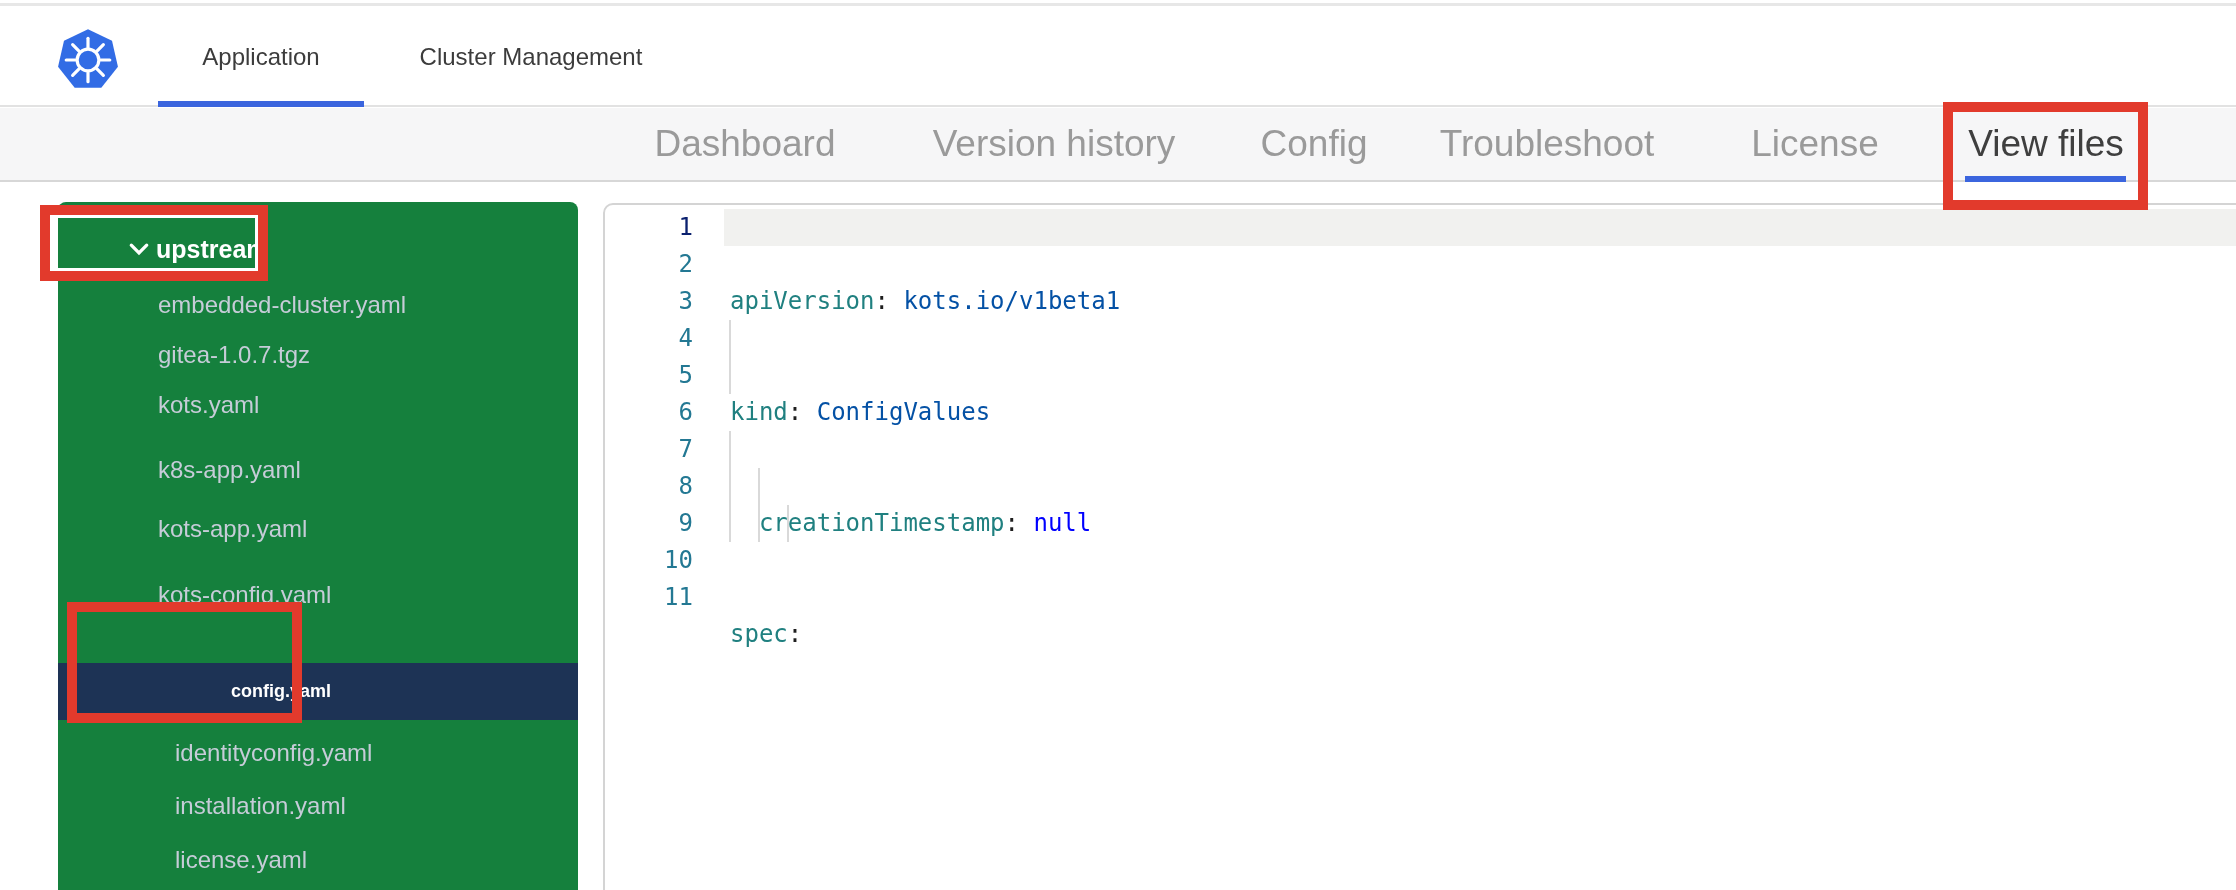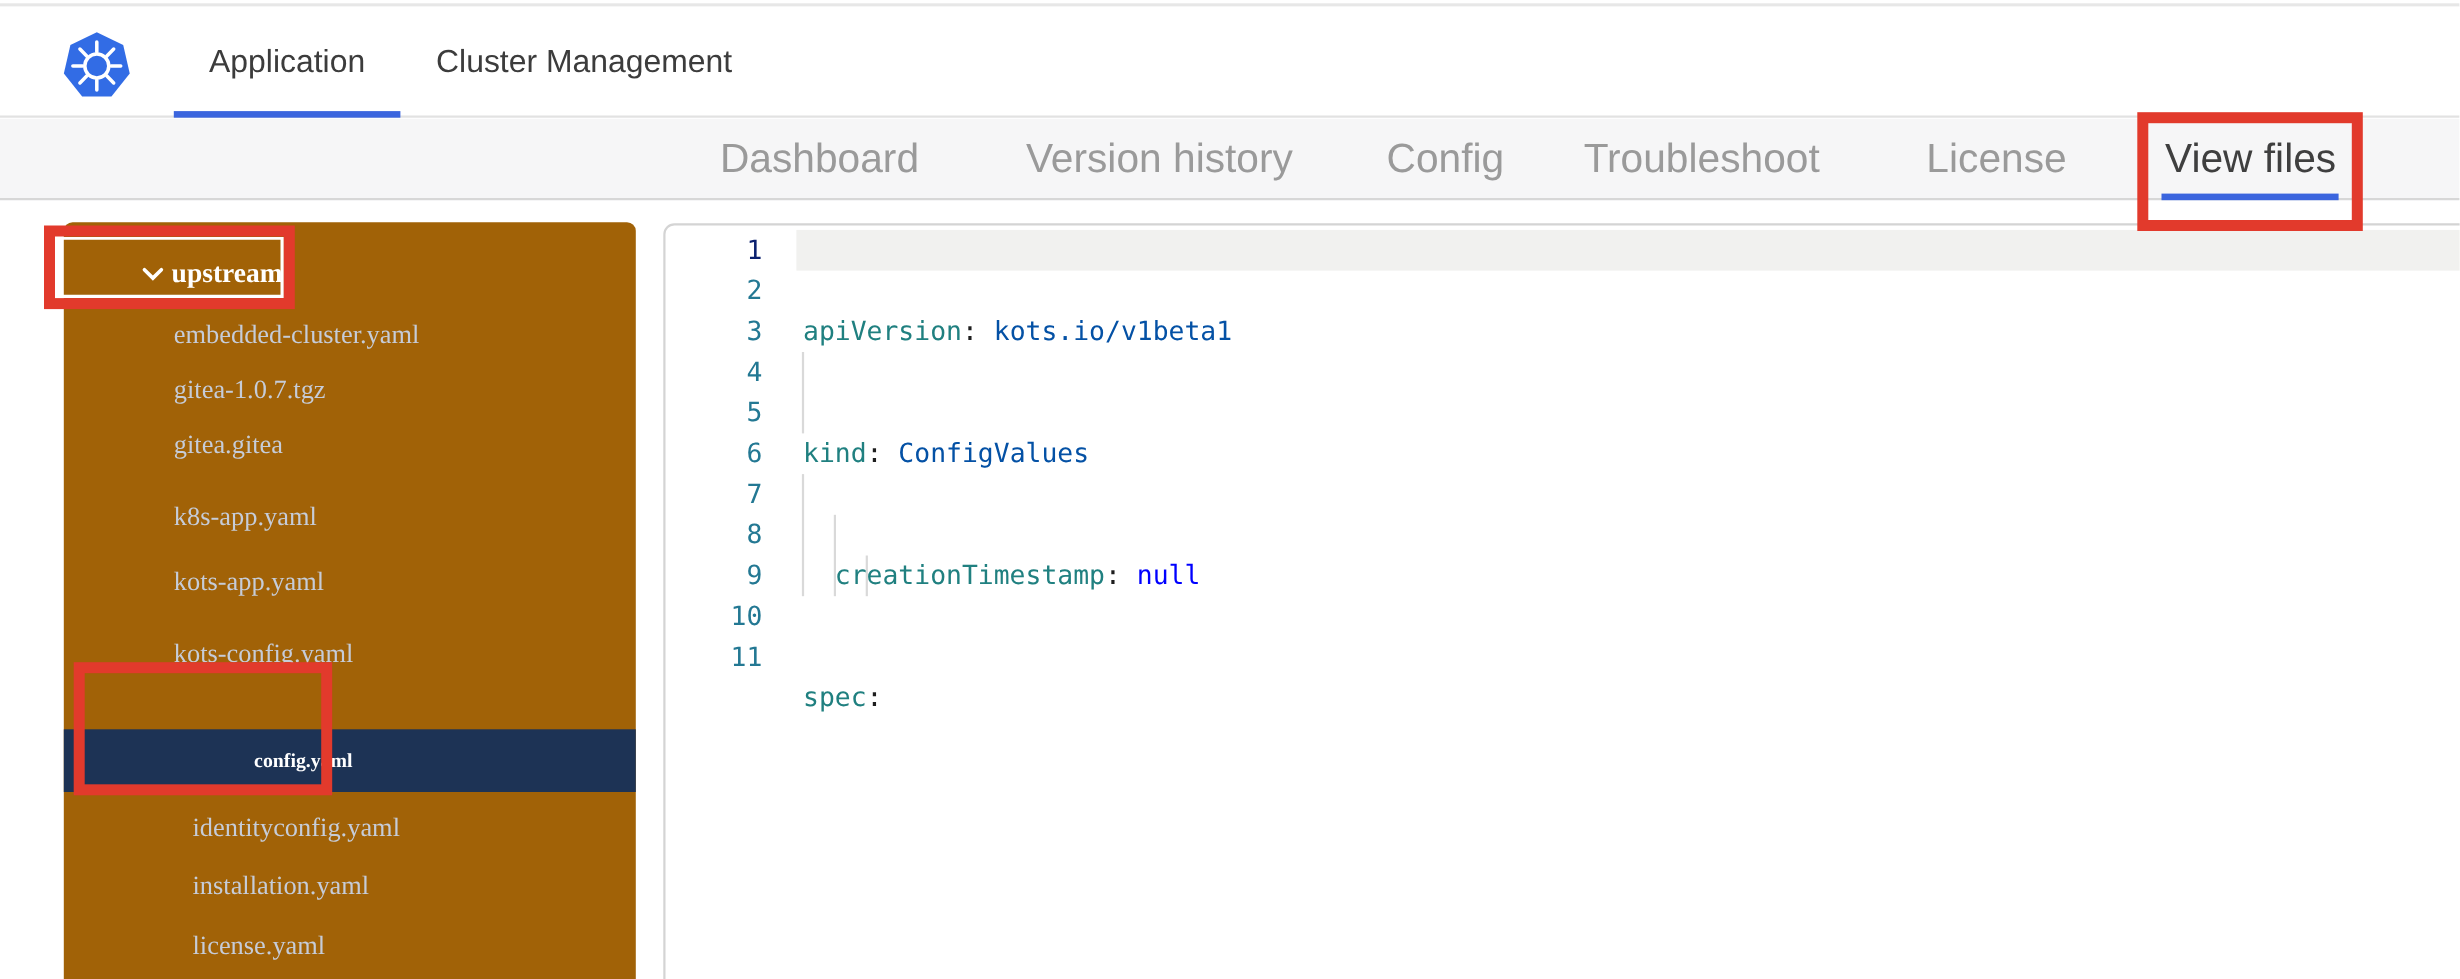"Application" .top-tab { font-size: 29px -> 24px }
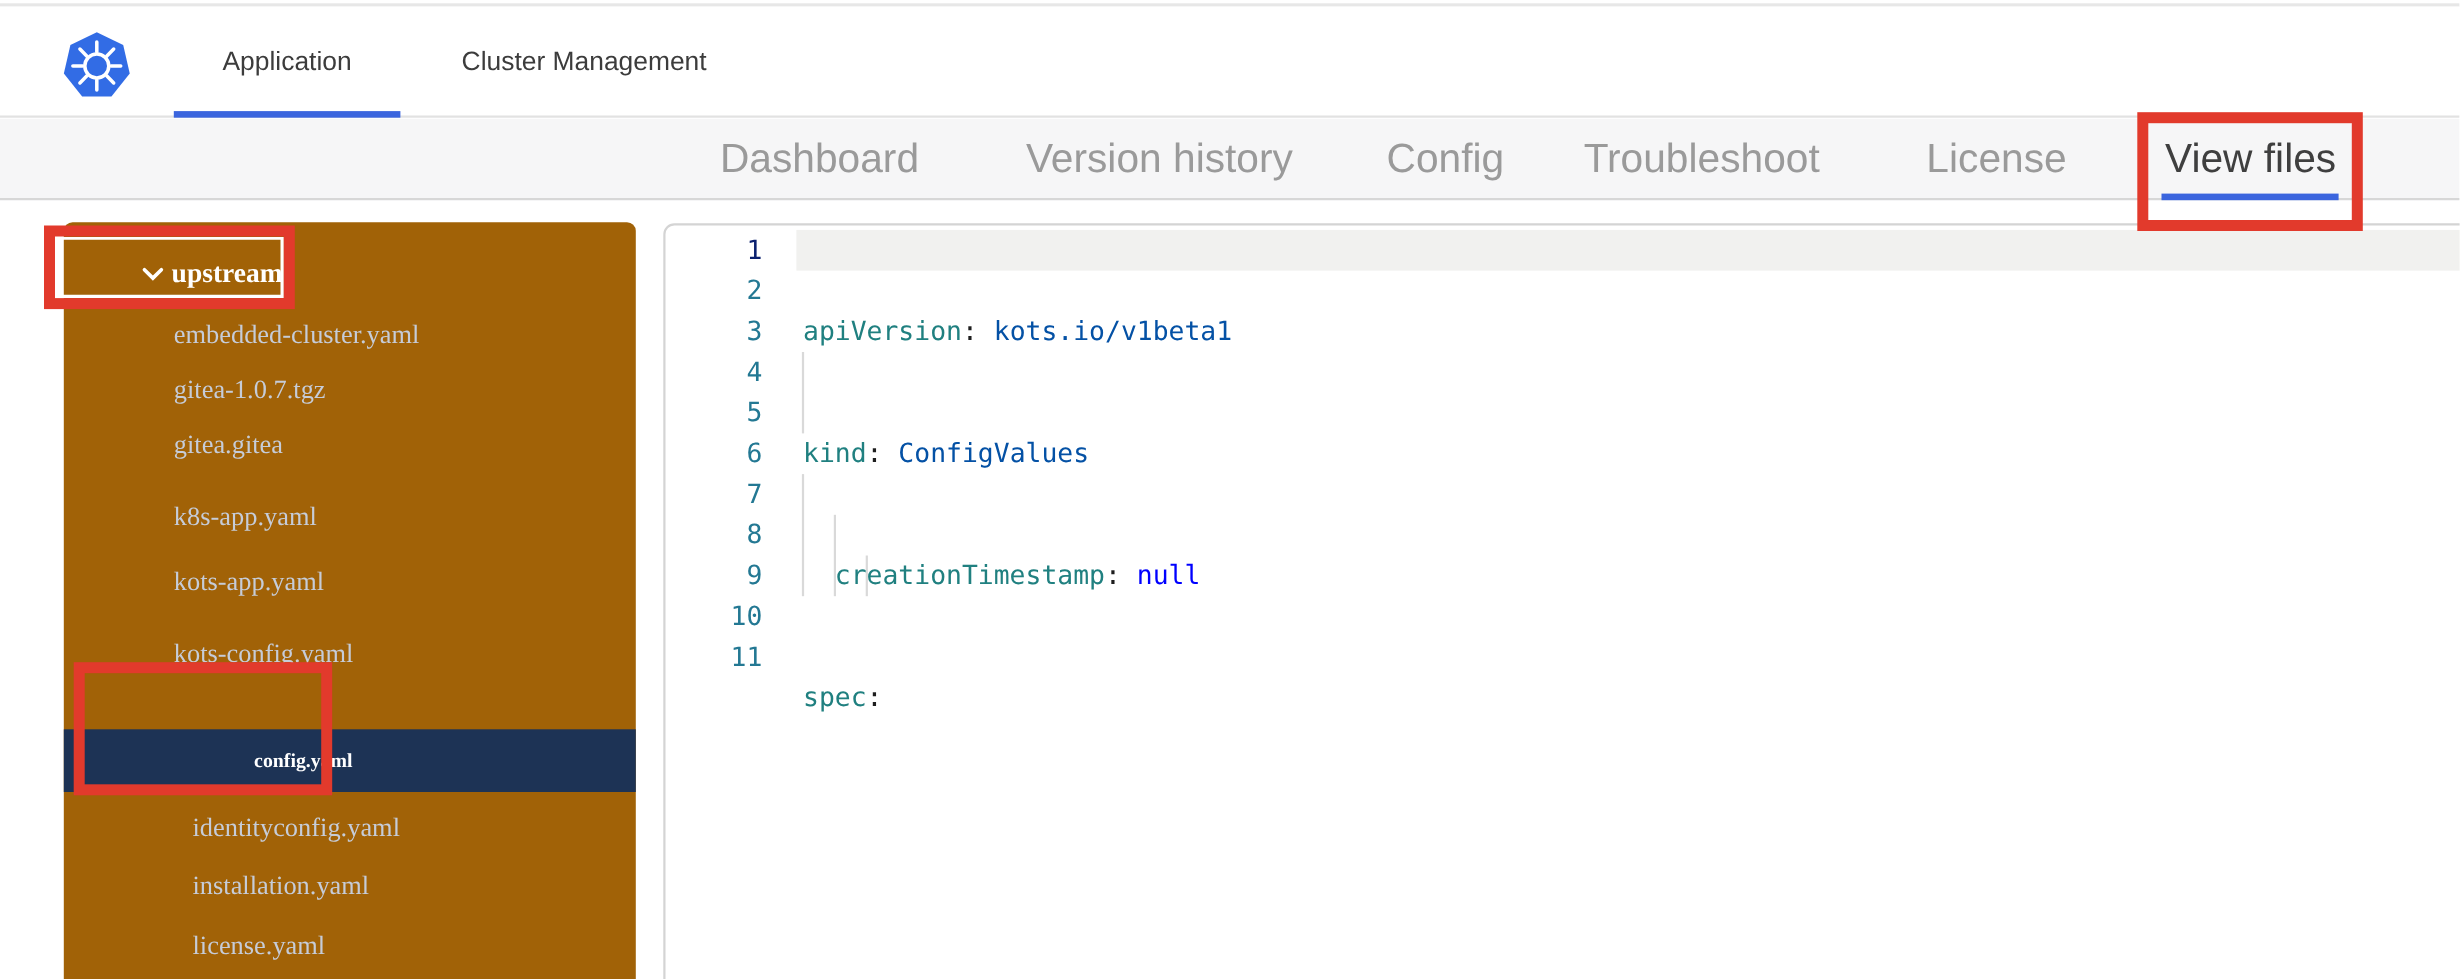"upstream" .sidebar { background: #a16207 -> #15803d; font-family: Liberation Serif, serif -> none }
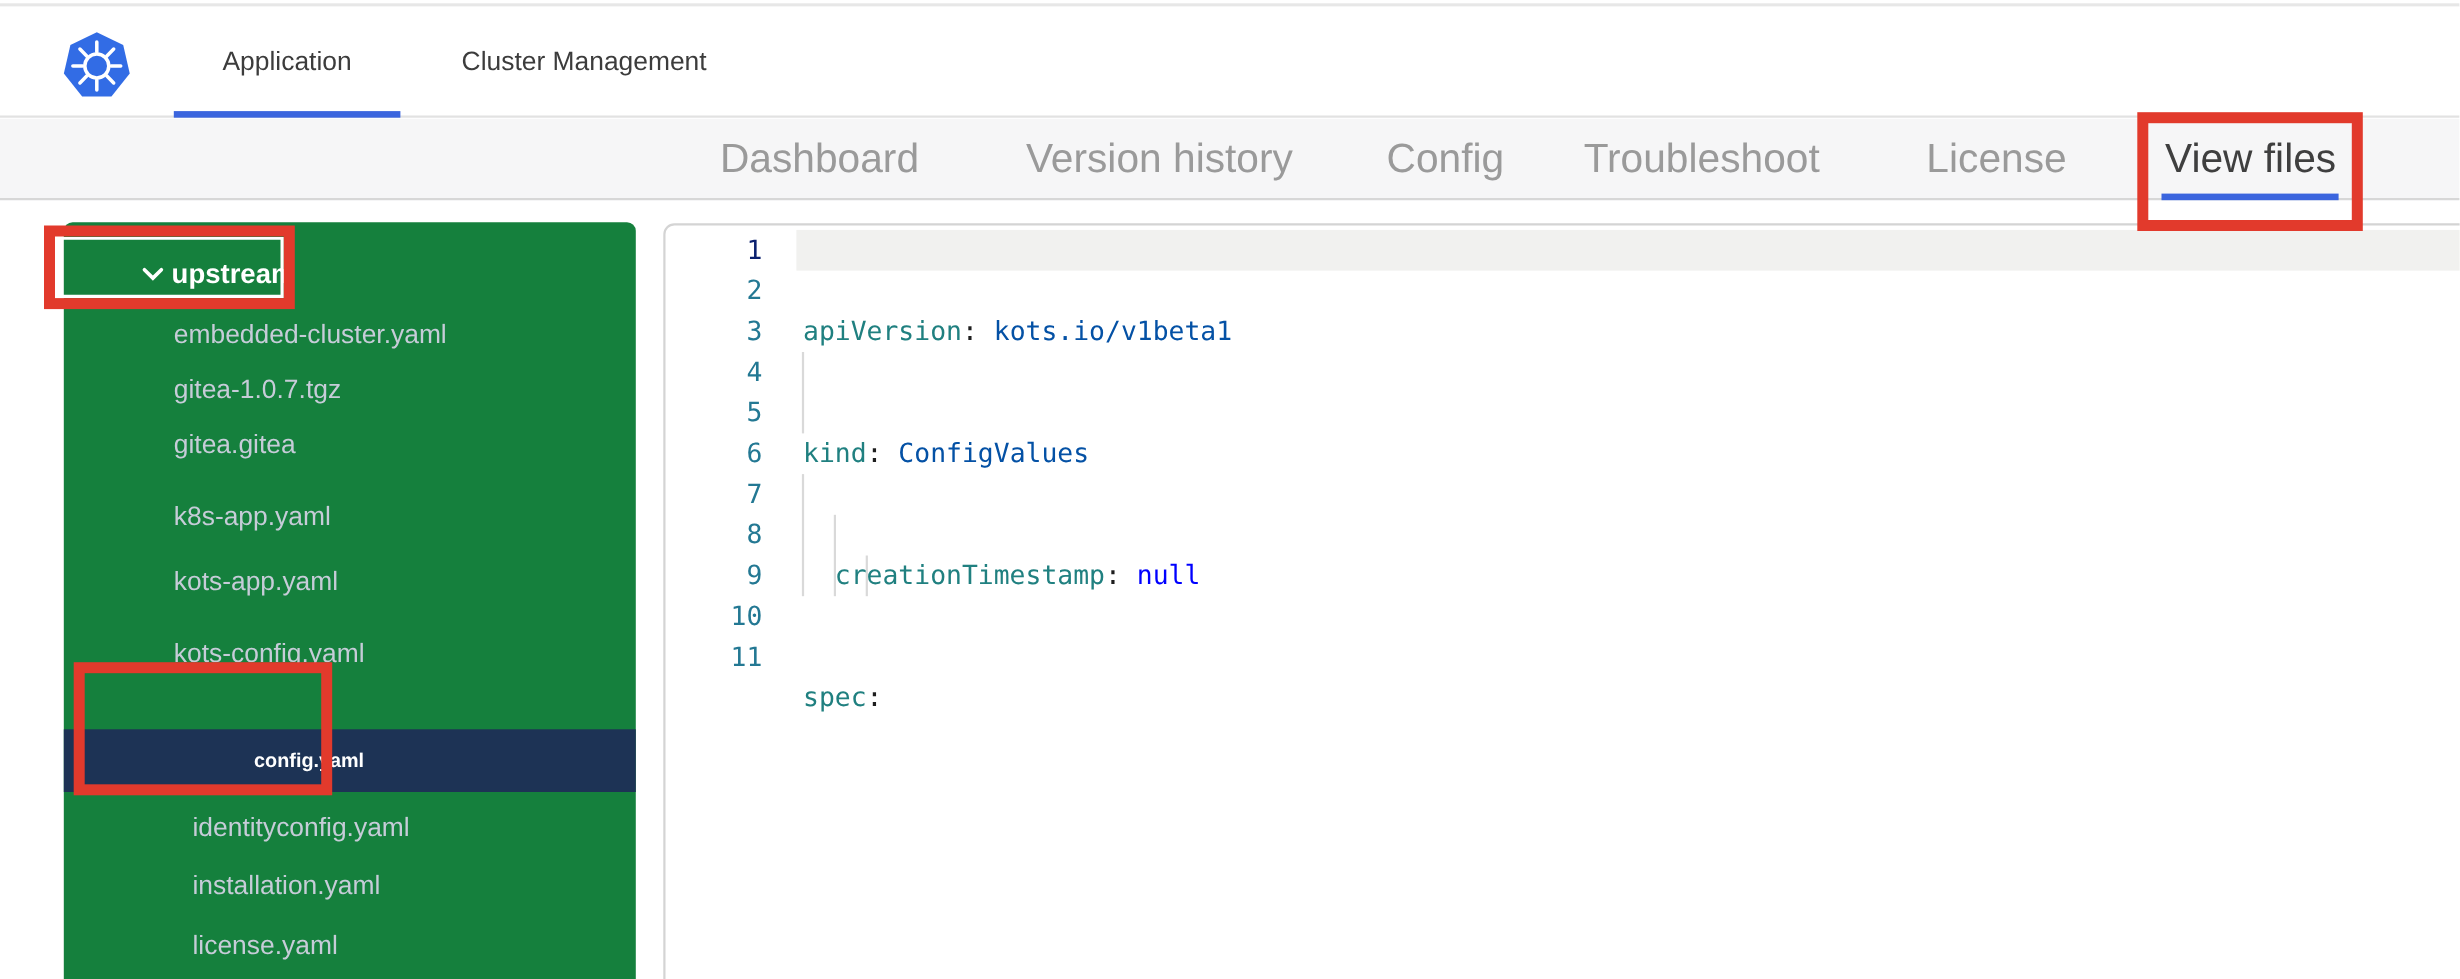"gitea.gitea" span.tree-label { text: gitea.gitea -> kots.yaml }
